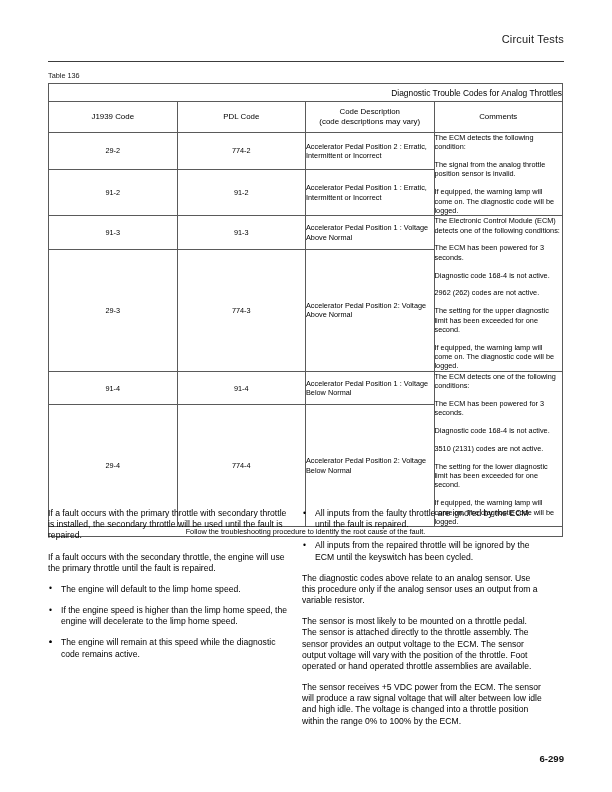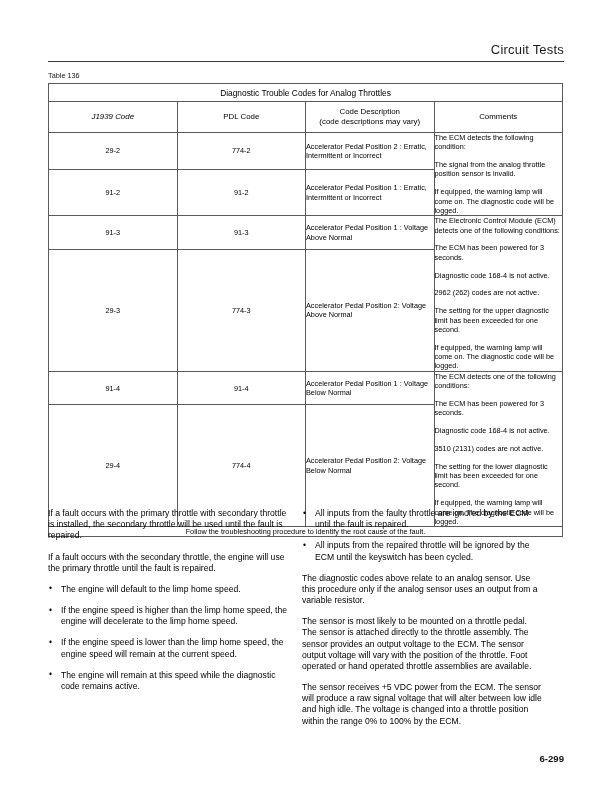"Circuit Tests" .running-header { font-size: 13px -> 11px; top: 42px -> 33px }
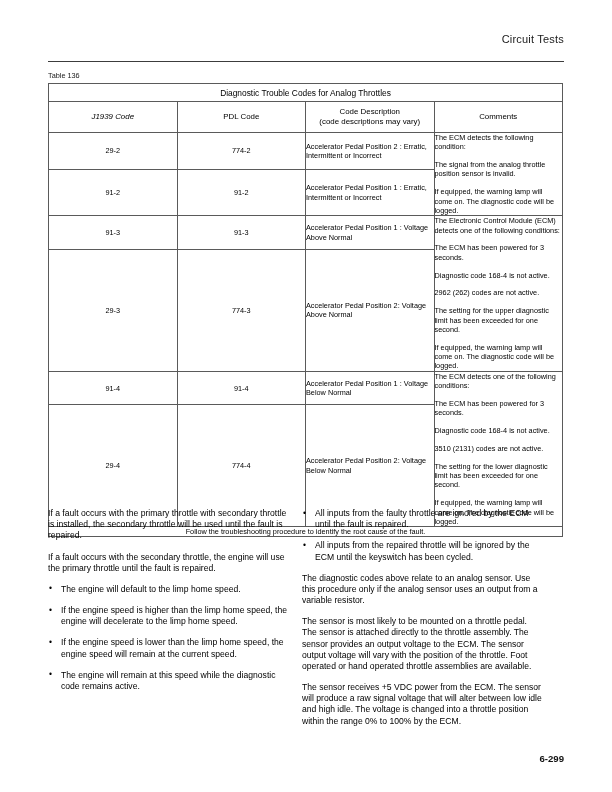"Diagnostic Trouble Codes for Analog" .tbl-title { text-align: center -> right }
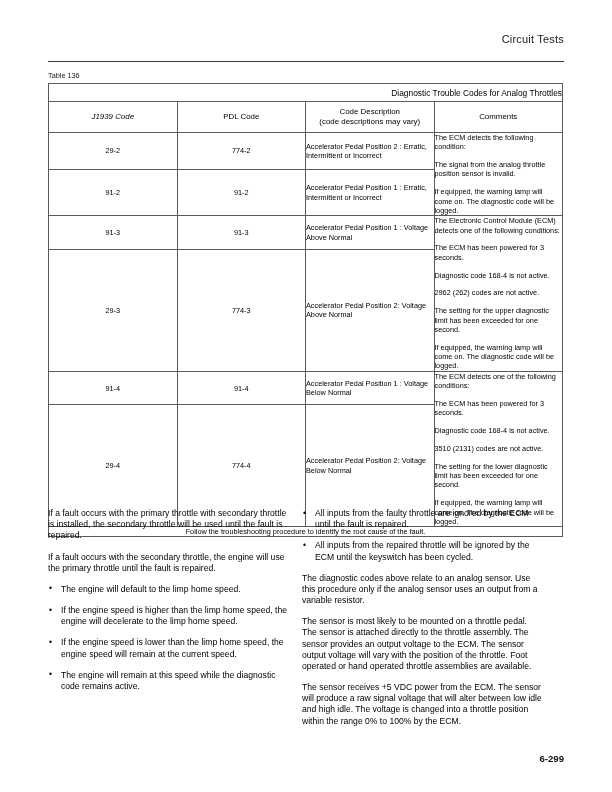"J1939 Code" td.col-hdr { font-style: italic -> none }
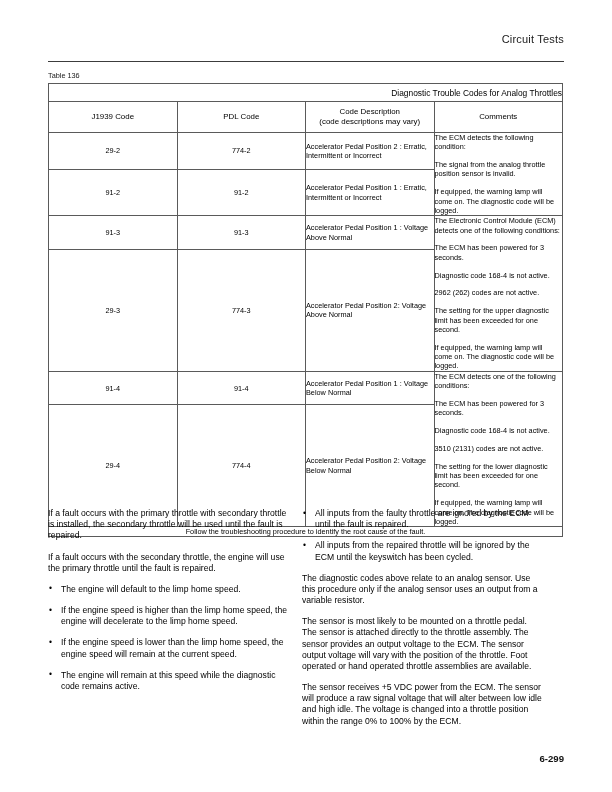"If the engine speed is lower" span { html: <span>If the engine speed is lower than the limp home speed, the engine speed will remain at the current speed.</span> -> none }
